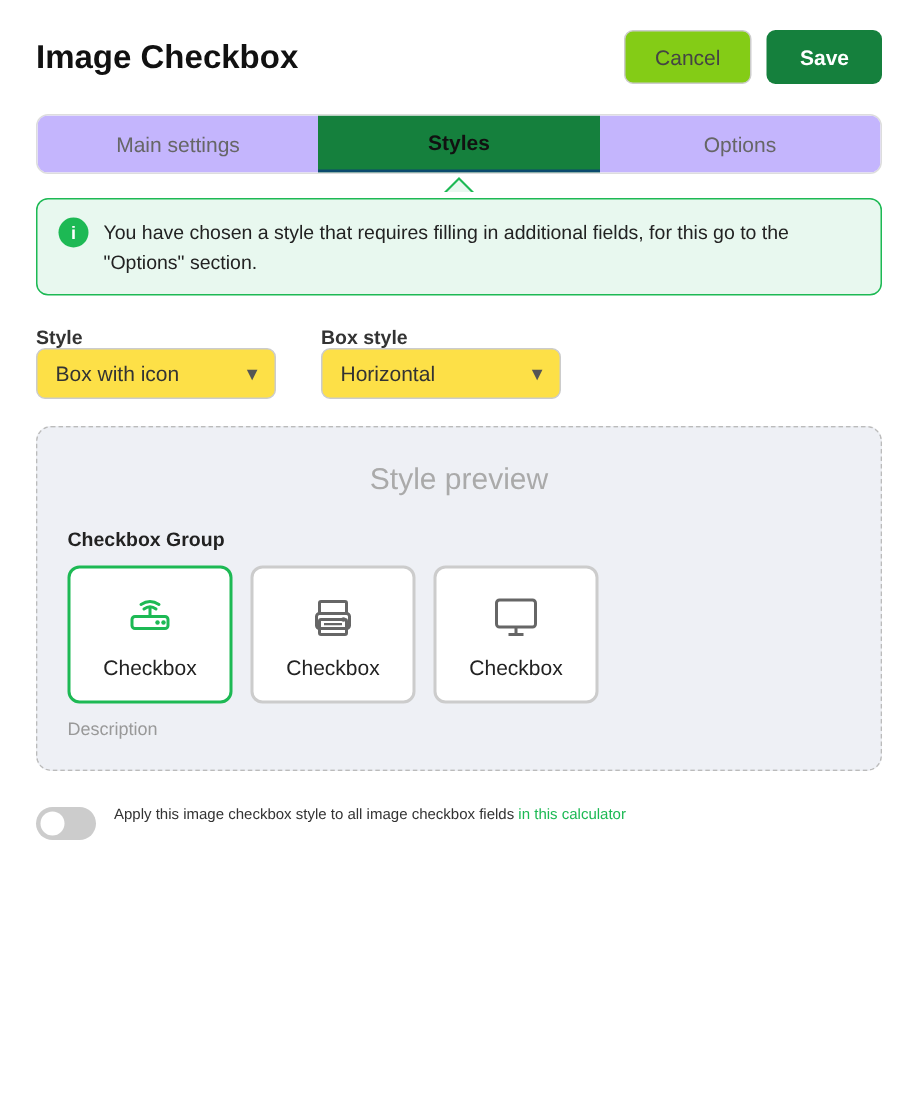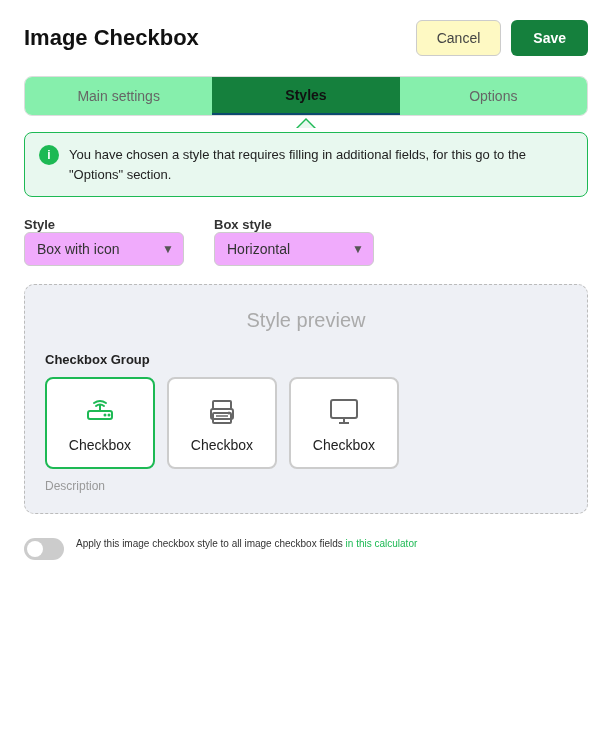"Cancel" .btn-cancel { background: #fef9c3 -> #84cc16 }
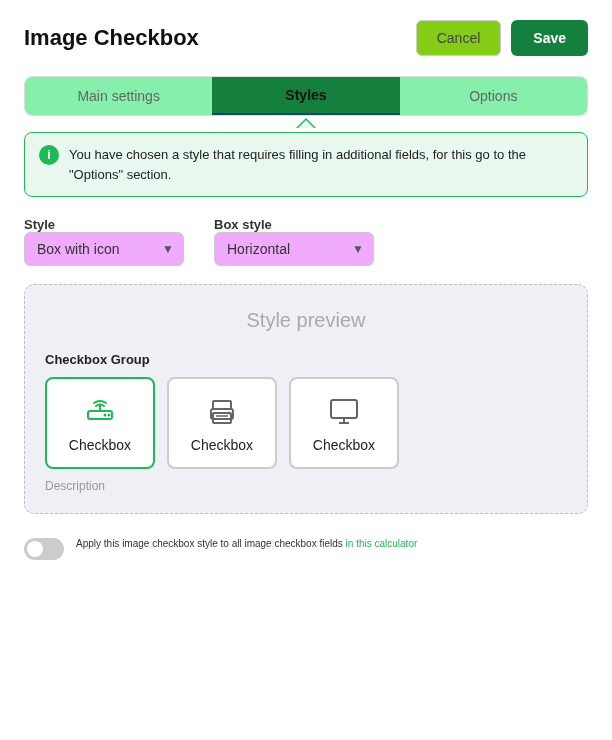"Main settings" .tab { background: #86efac -> #c4b5fd }
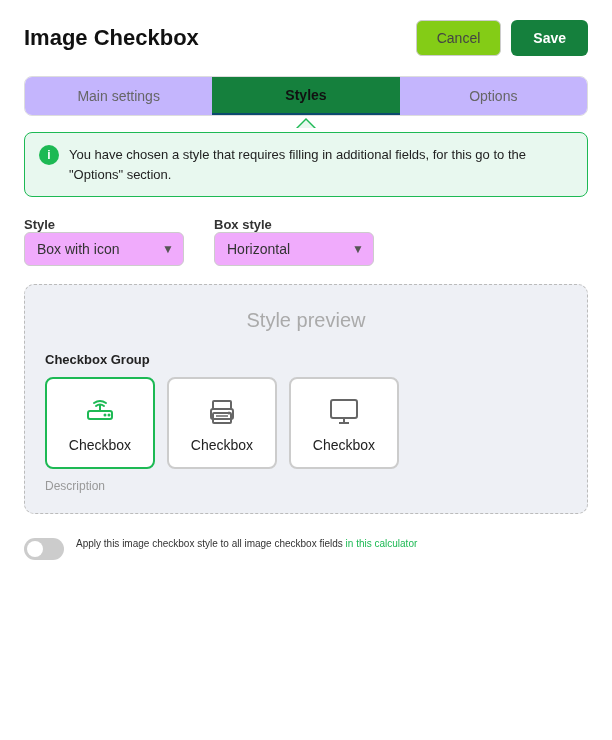"Box with icon" .select-dropdown { background: #f0abfc -> #fde047 }
